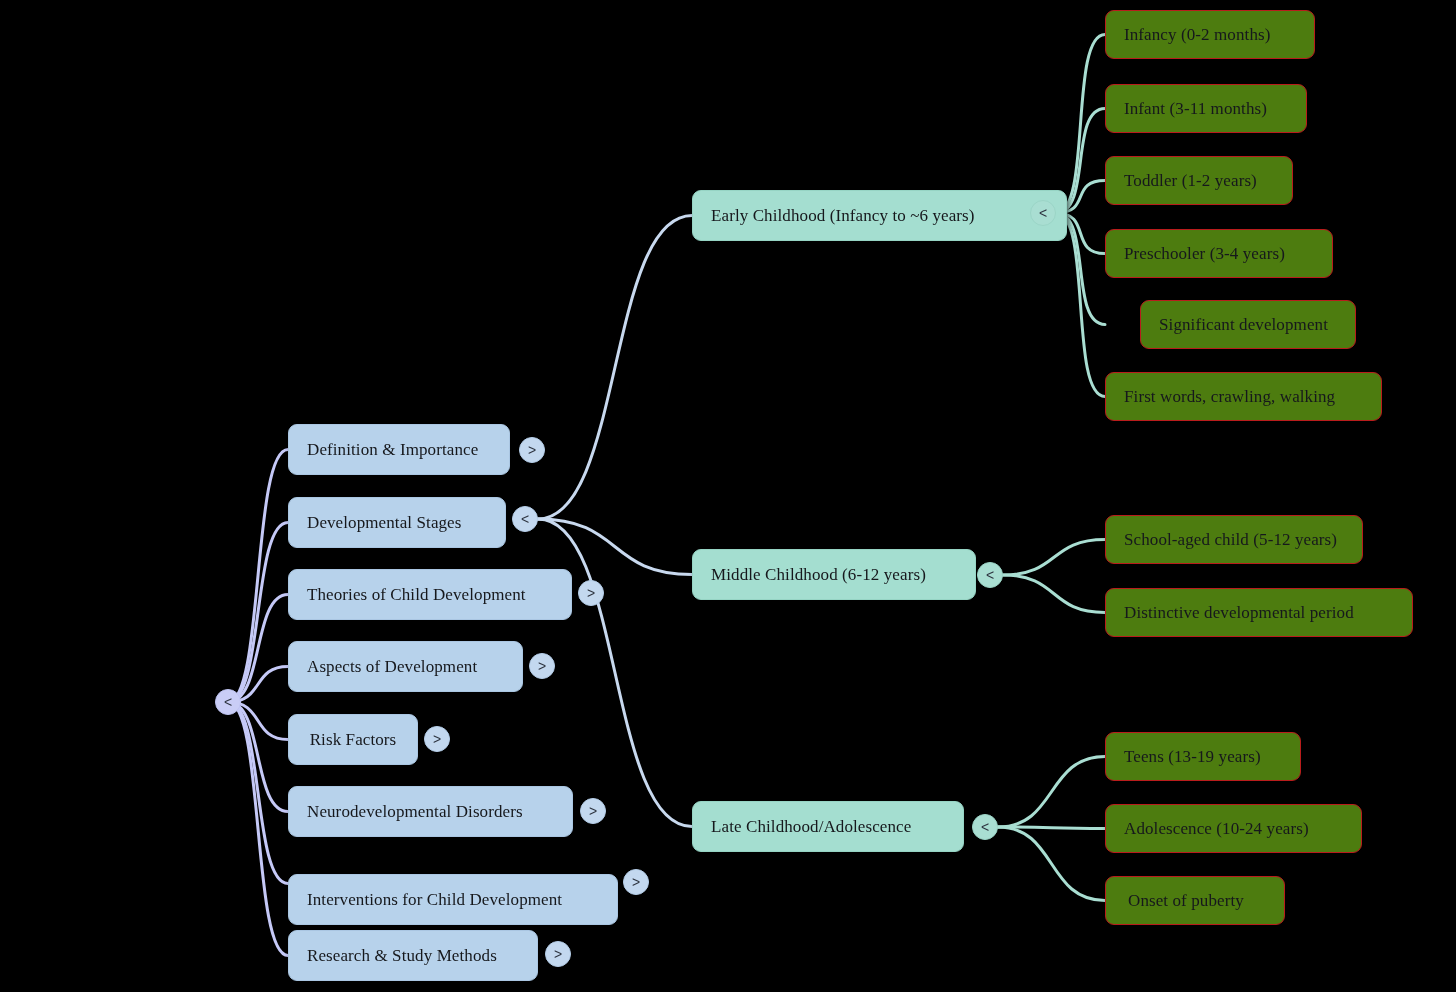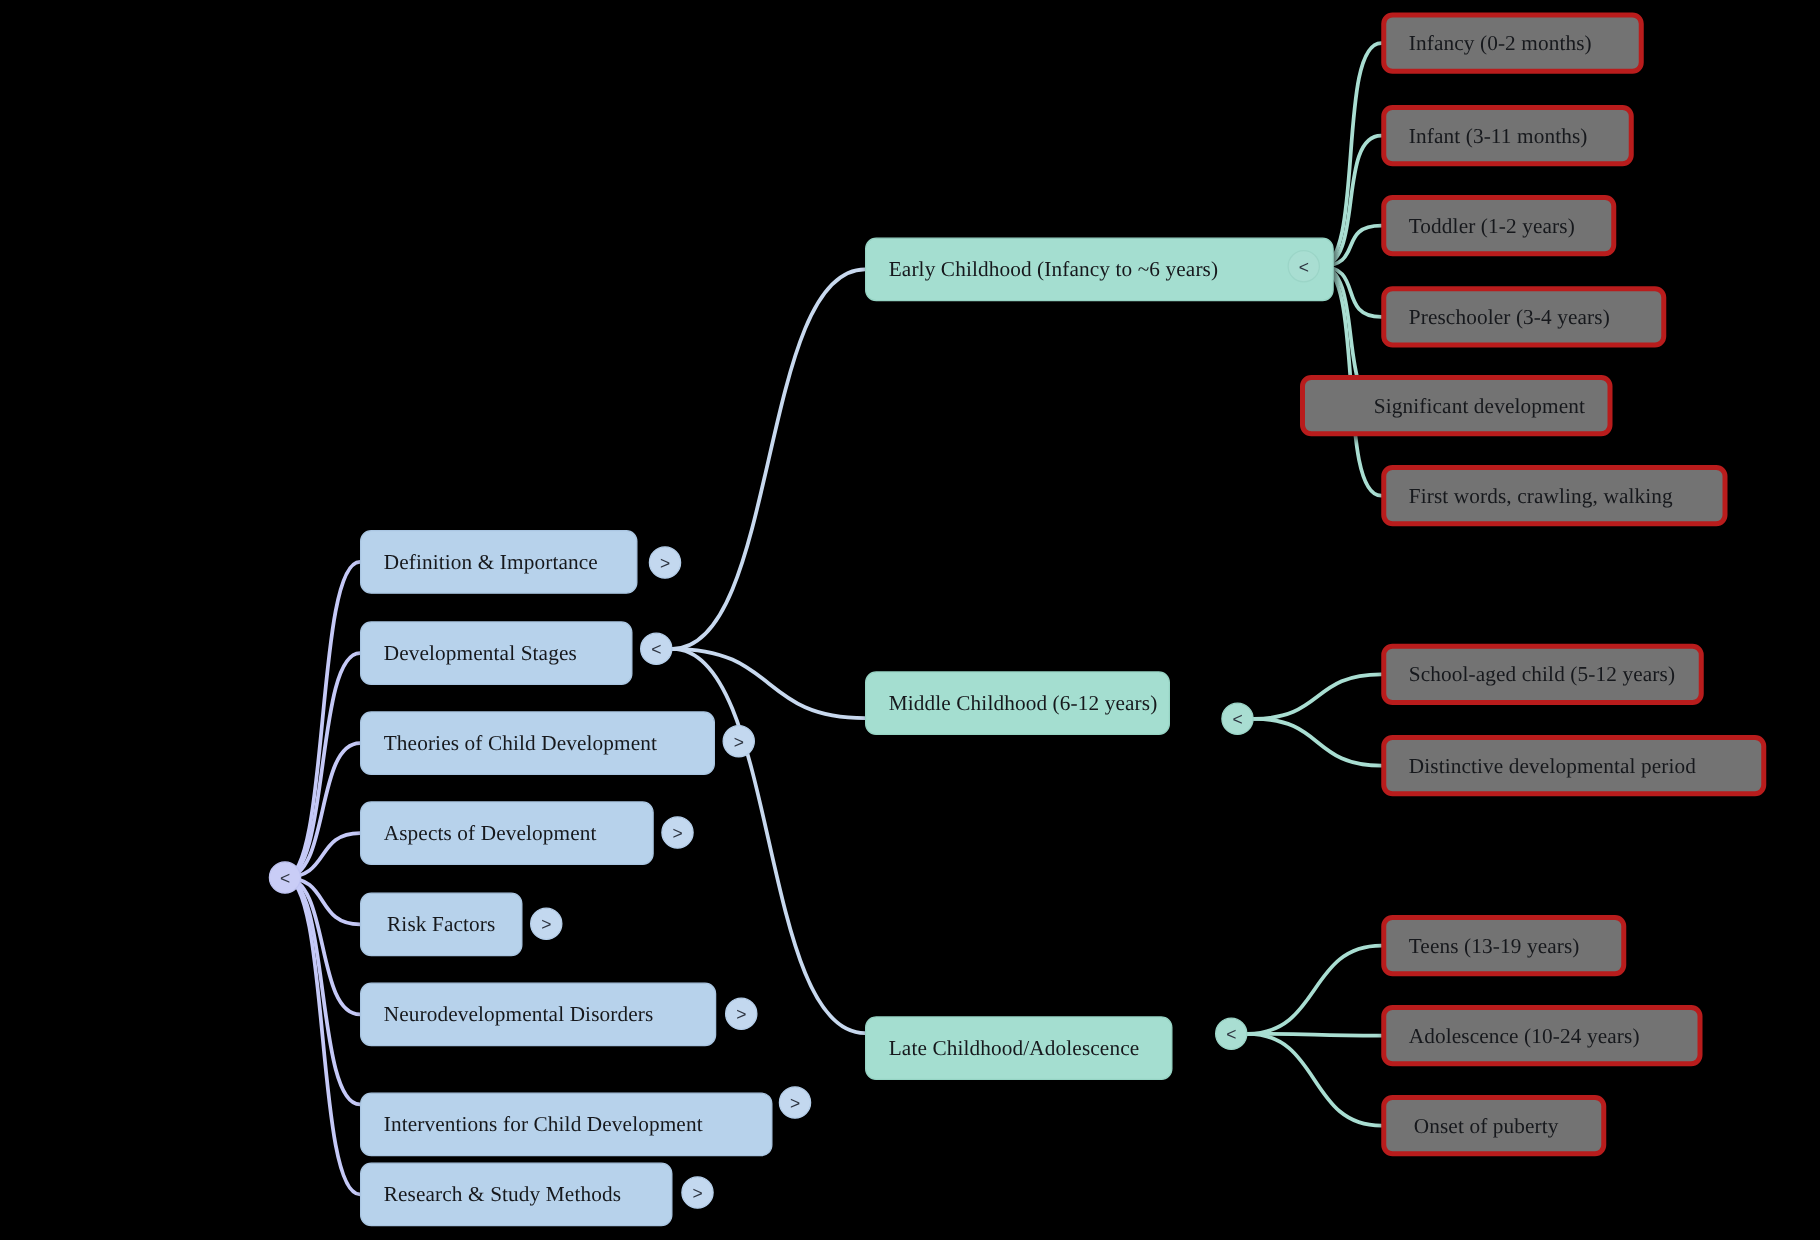"Infancy (0-2 months)" .node.leaf { background: #737373 -> #4d7c0f; border: 4px solid #b91c1c -> 1px solid #b91c1c }
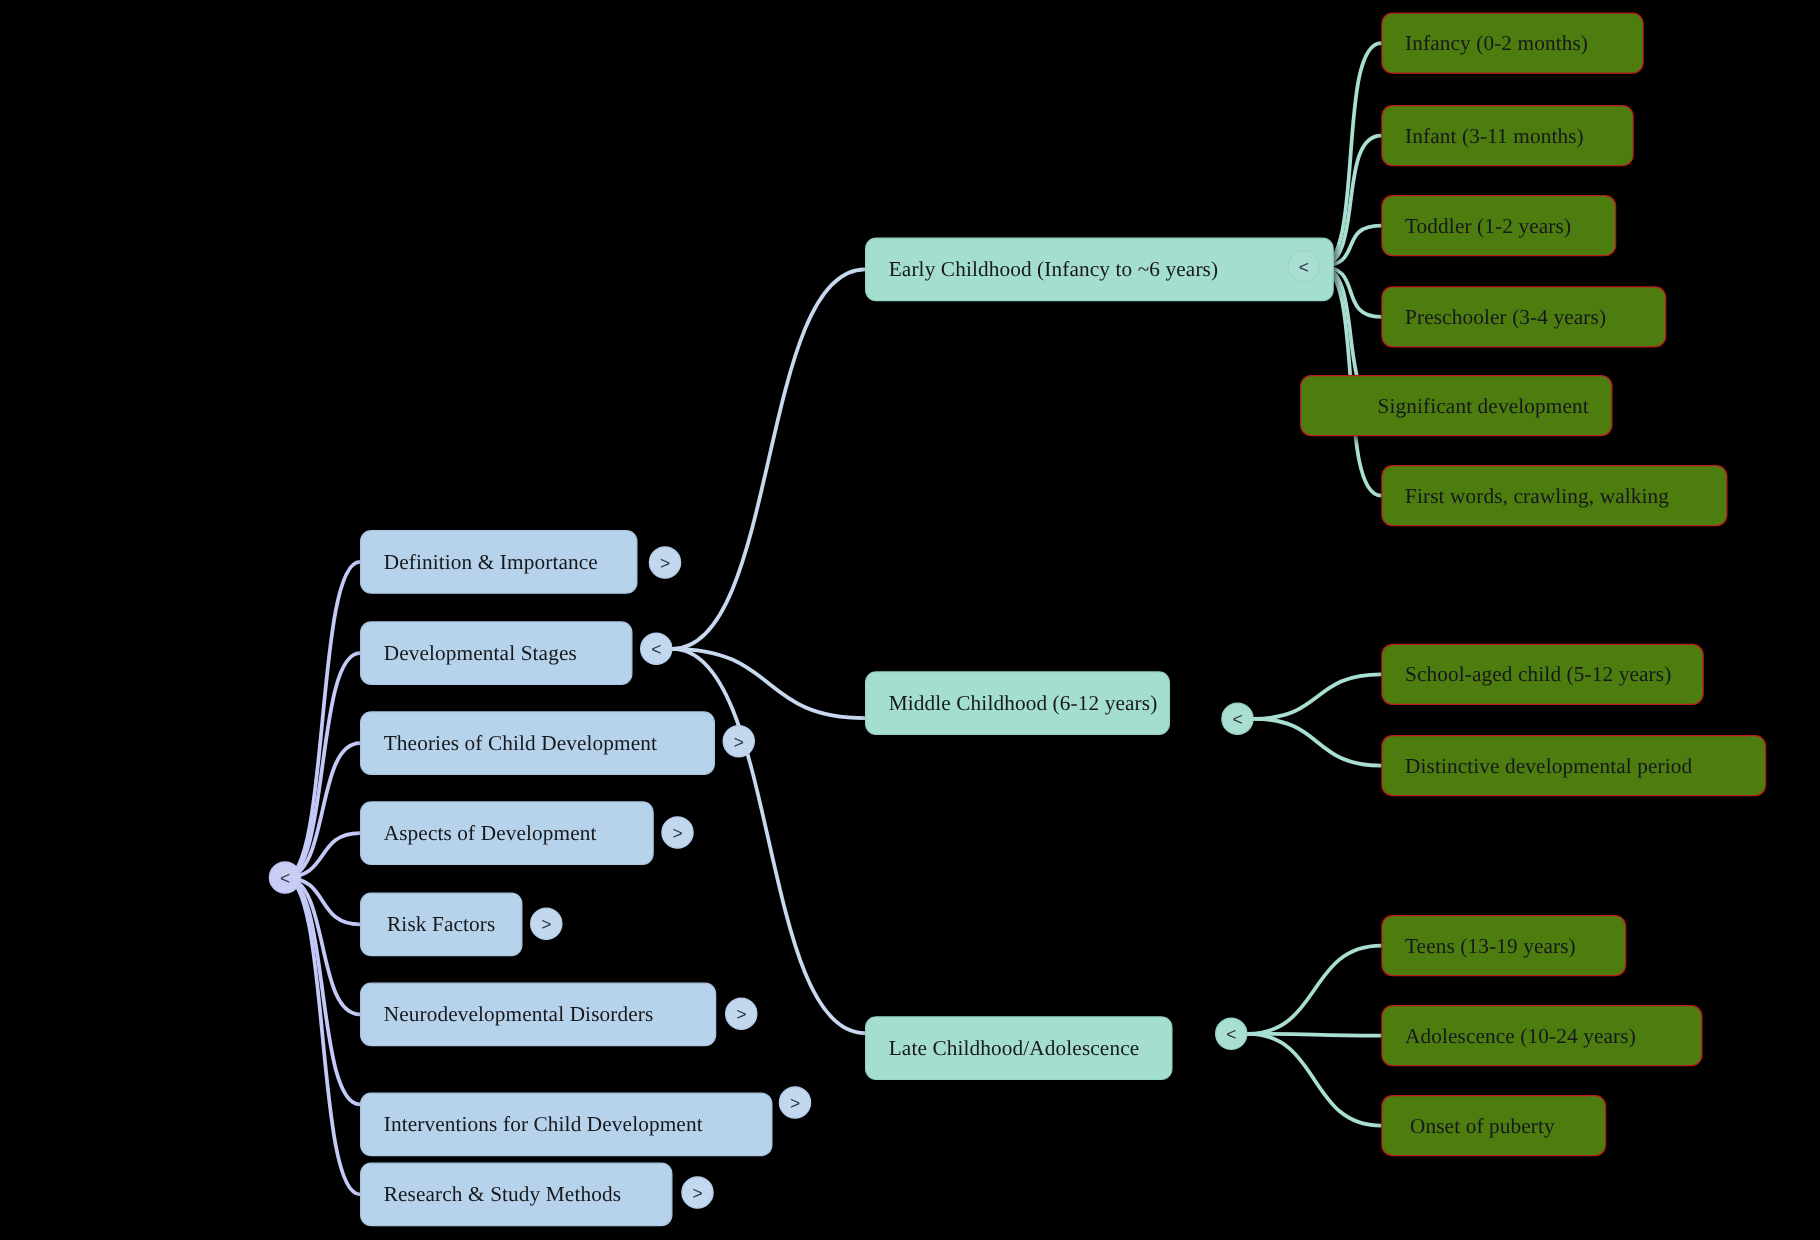"Significant development" div.node { justify-content: flex-end -> none; left: 1040px -> 1140px; width: 250px -> 216px }
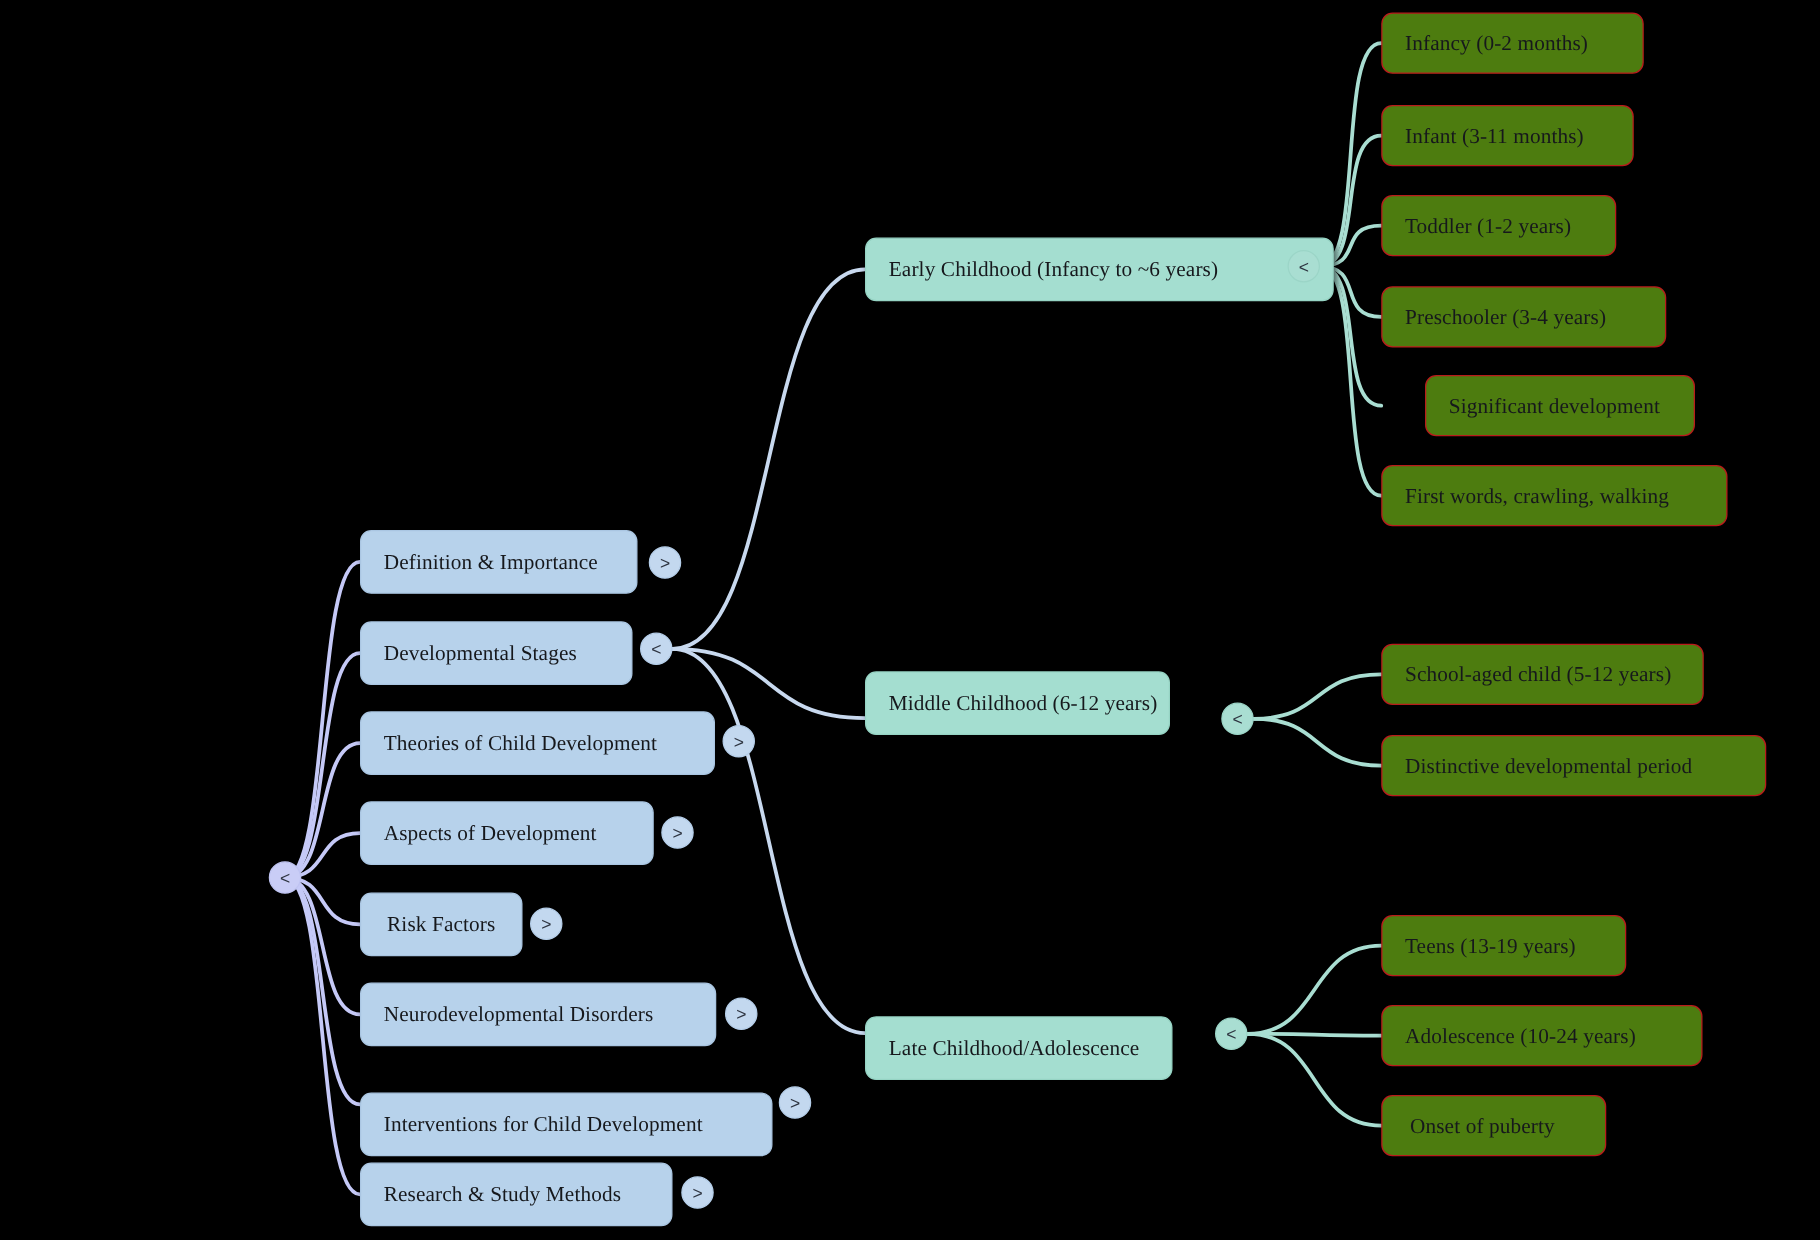"Middle Childhood (6-12 years)" div.node { top: 537px -> 549px; width: 244px -> 284px }
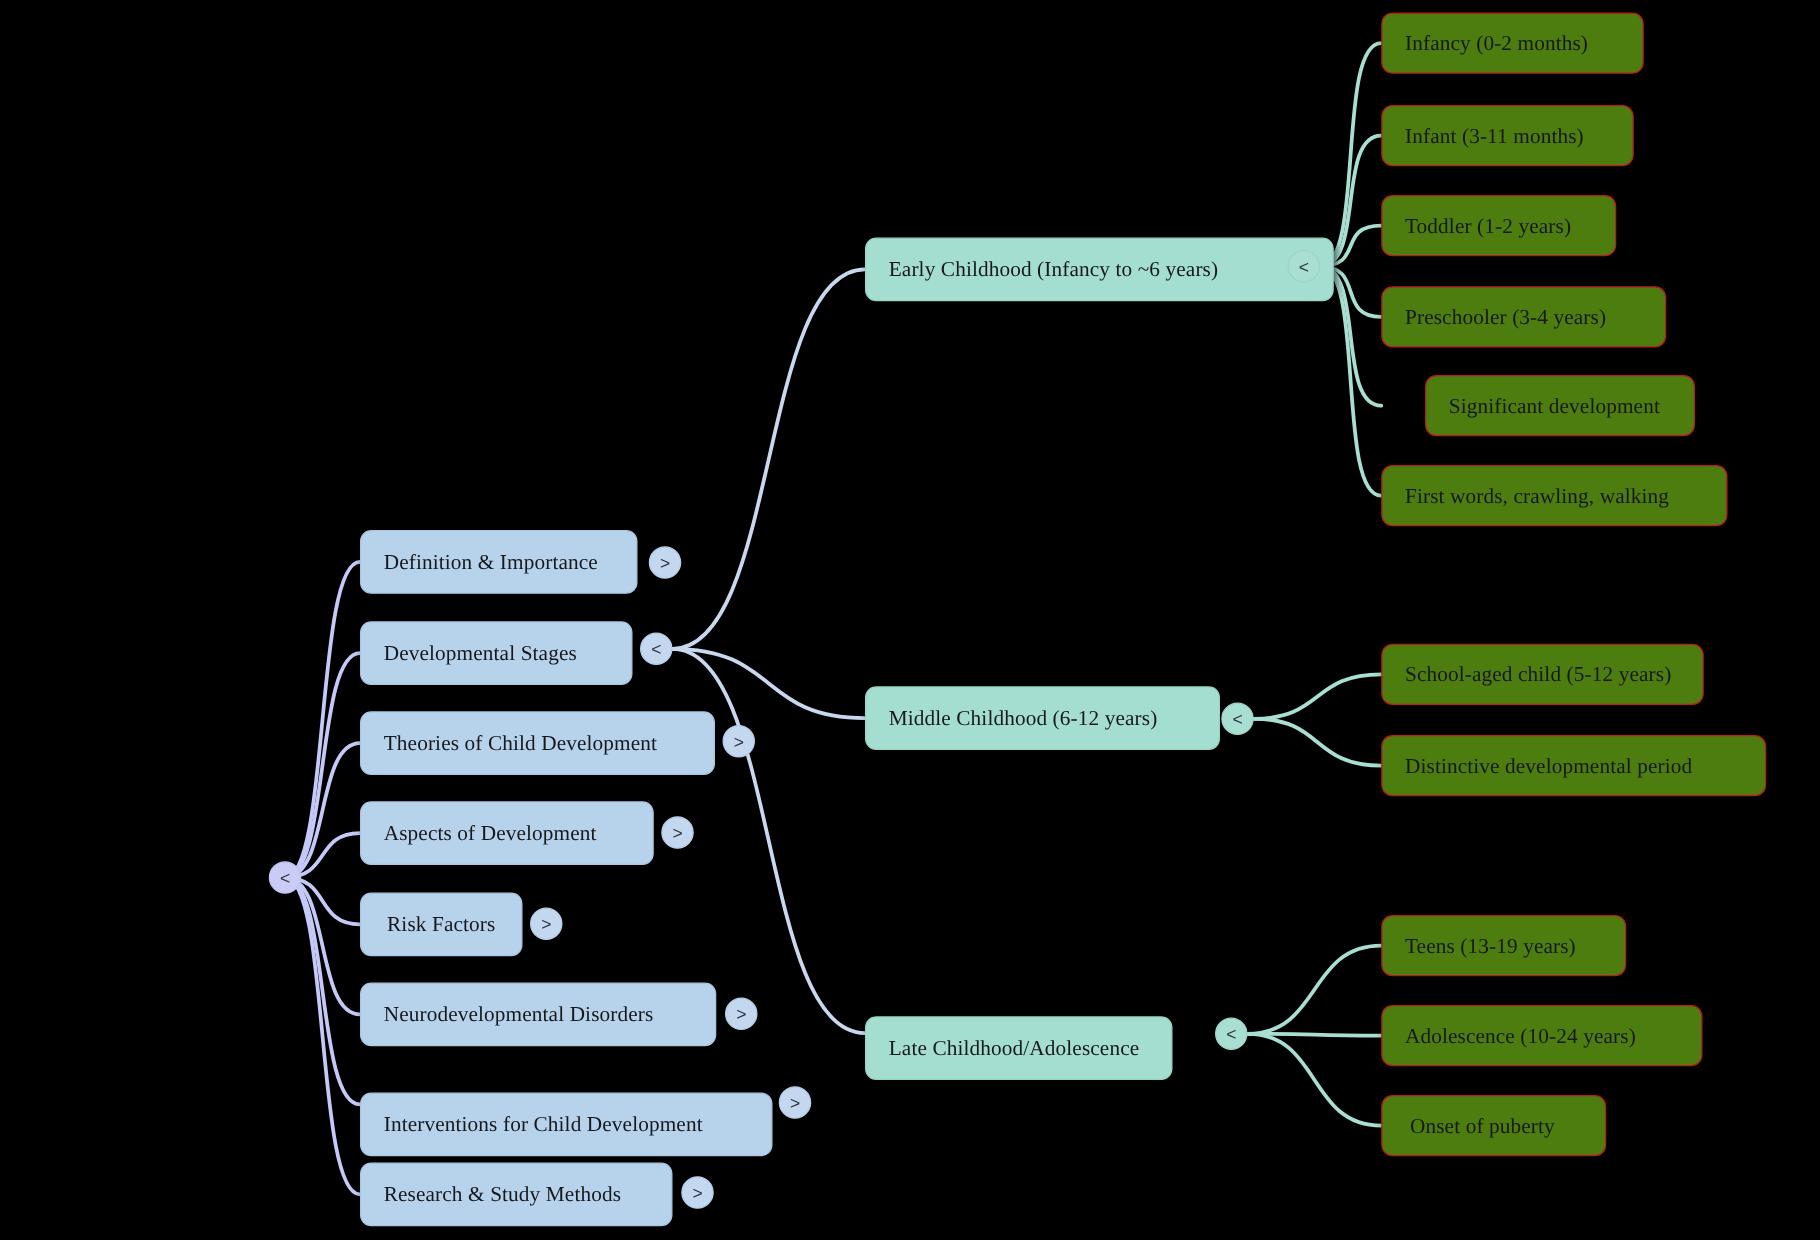"Late Childhood/Adolescence" div.node { margin-top: 12px -> none; width: 246px -> 272px }
